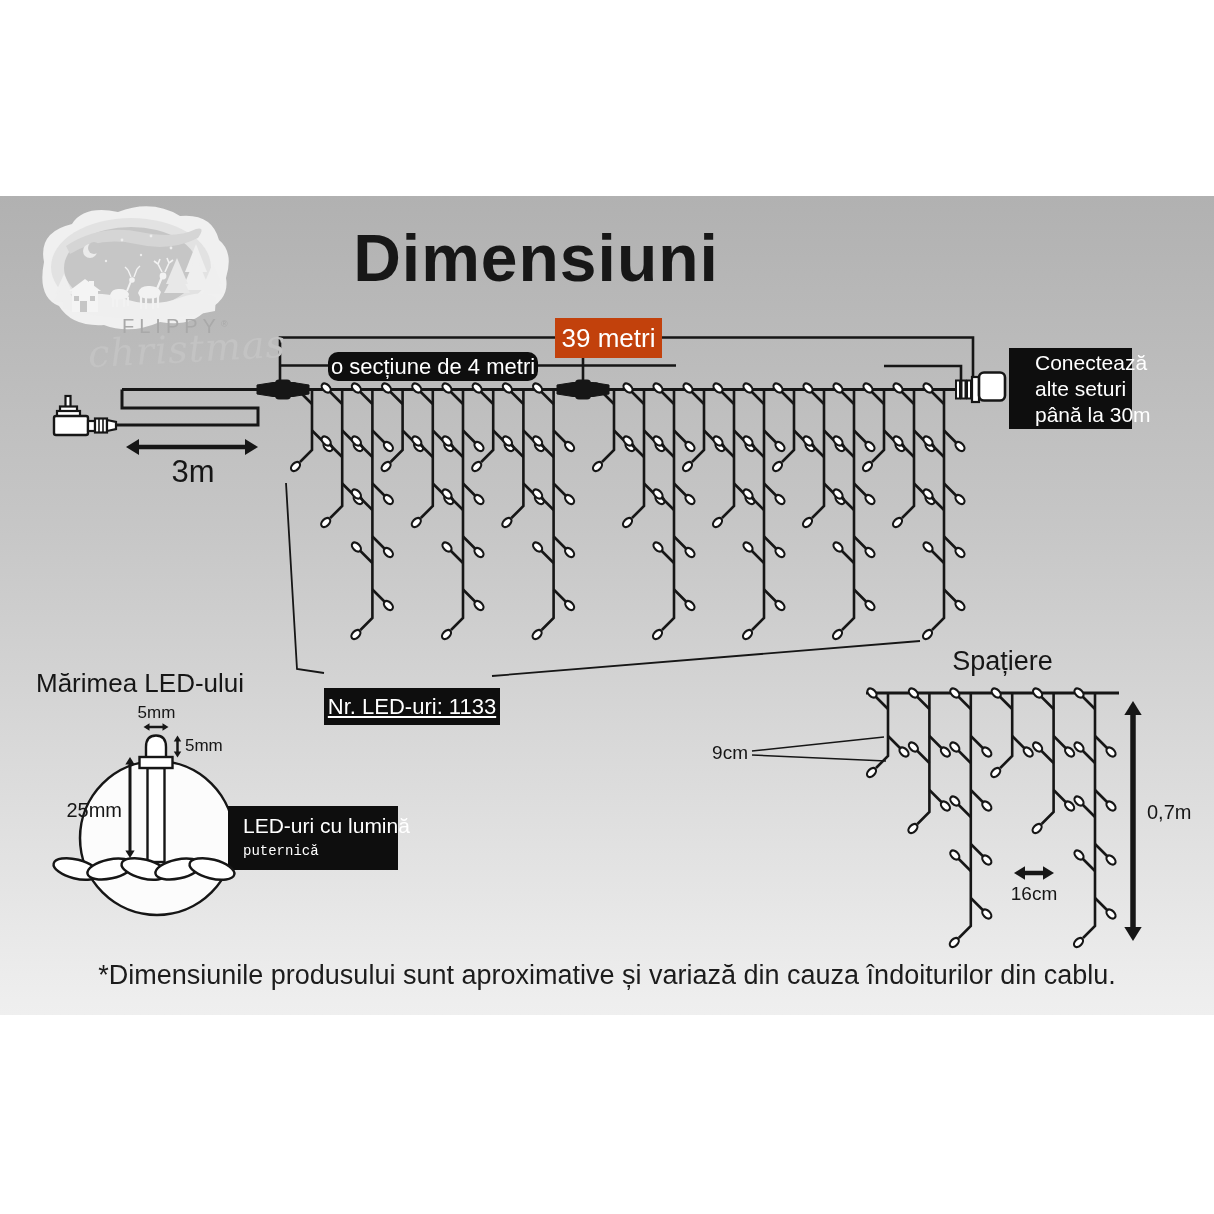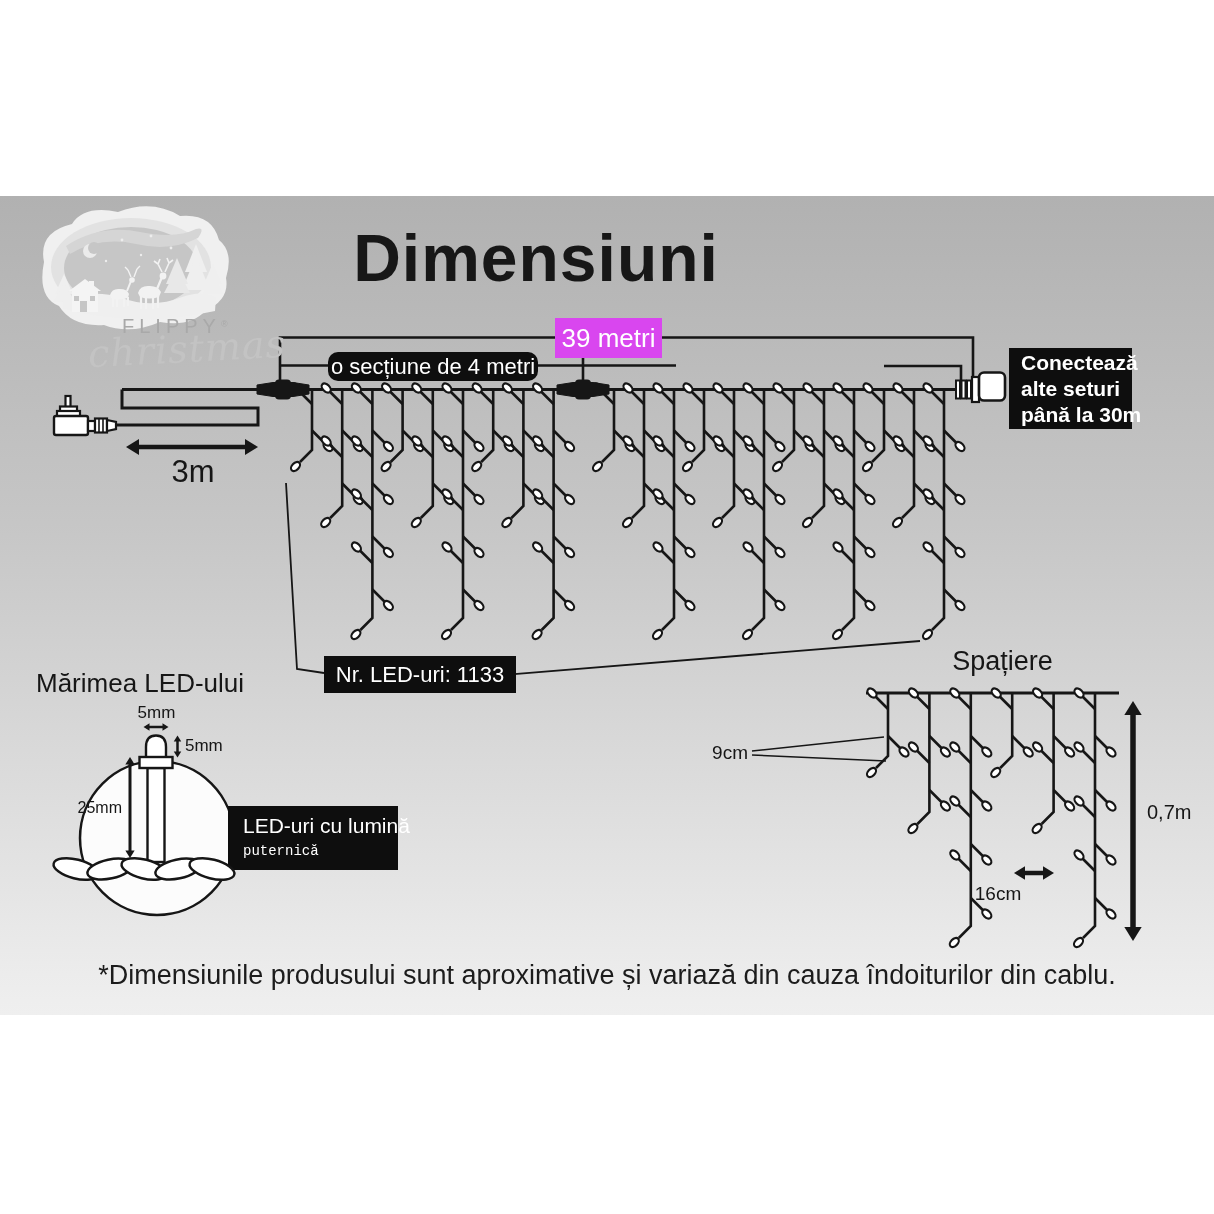"39 metri" div.lbl { background: #d946ef -> #c2410c }
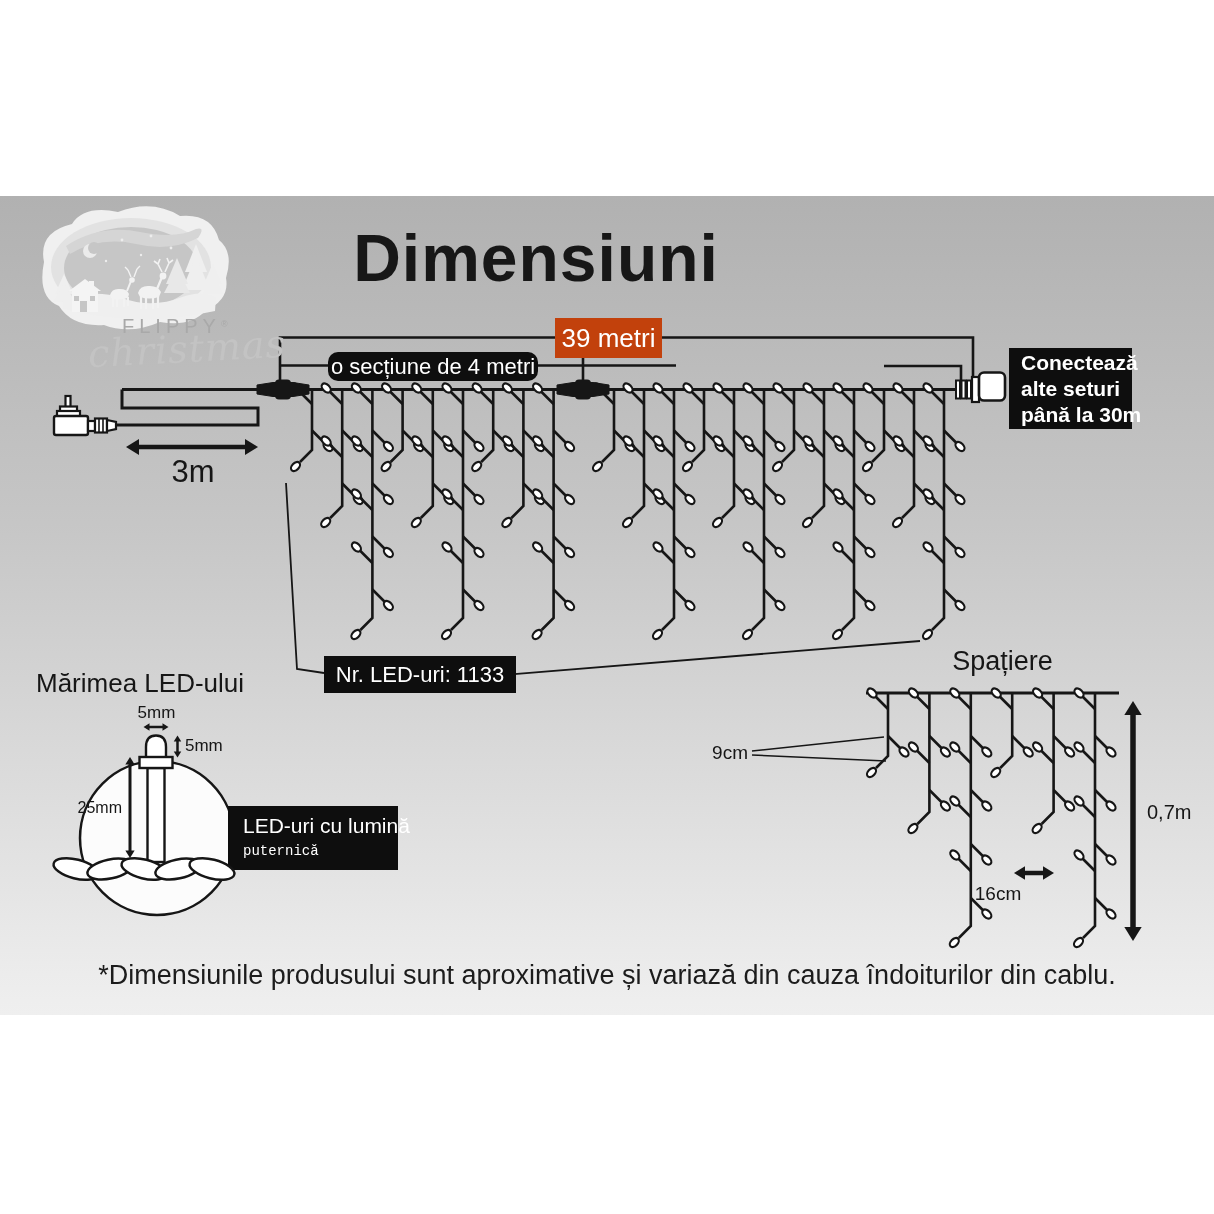"Conectează" #box-connect { font-weight: bold -> none; padding-left: 12px -> 26px }
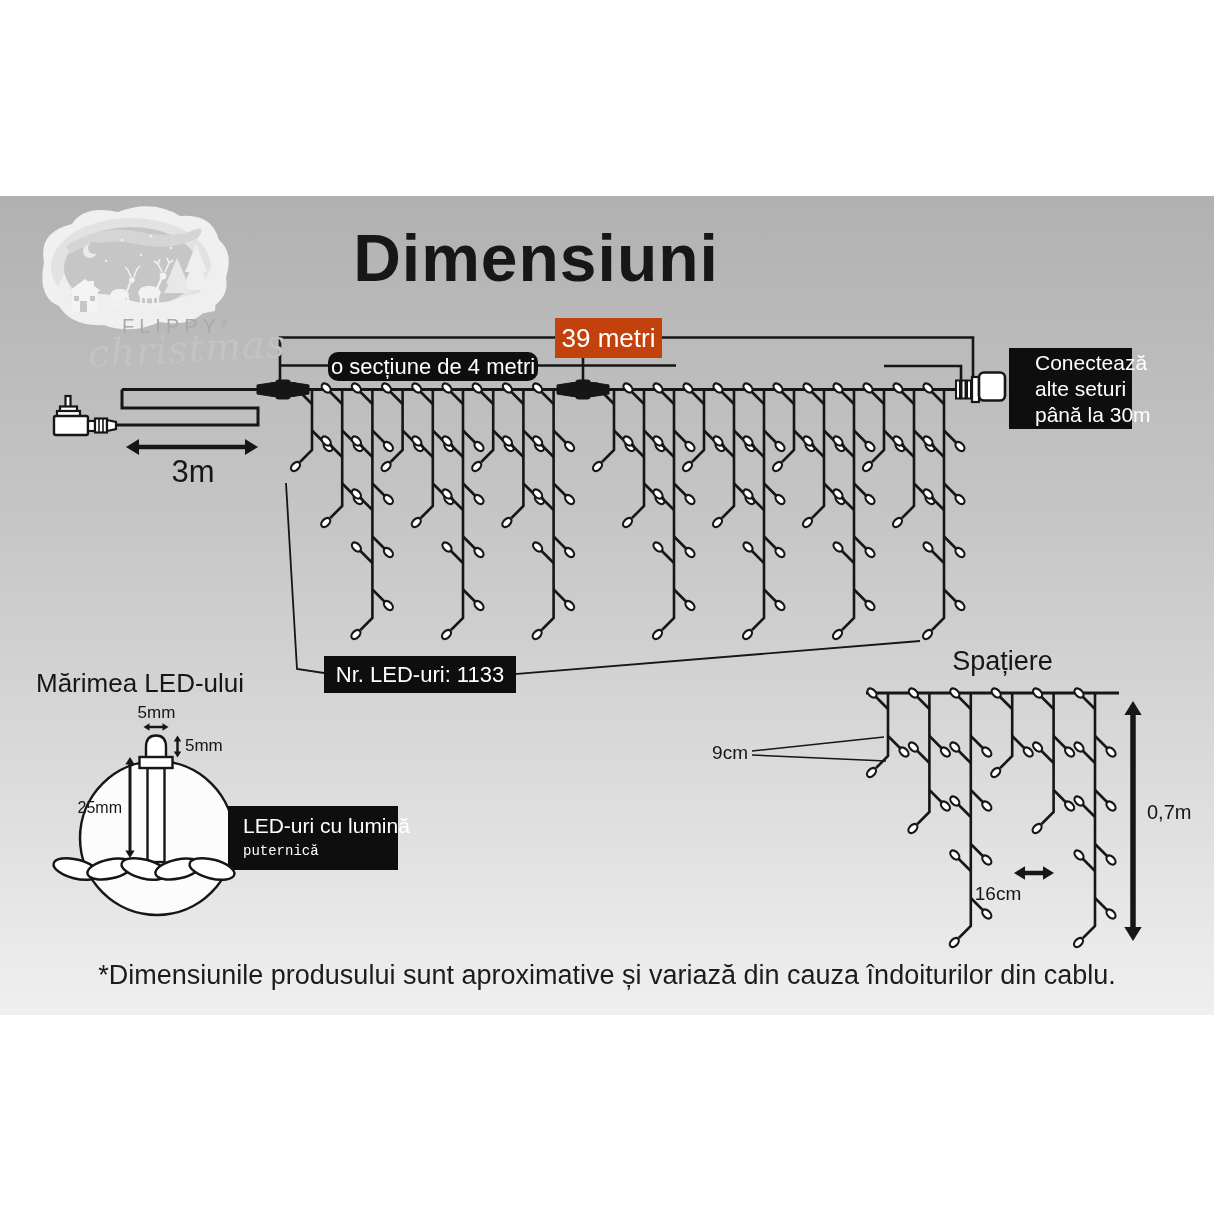"Nr. LED-uri: 1133" #box-nrled { text-decoration: none -> underline; top: 656px -> 688px; width: 192px -> 176px }
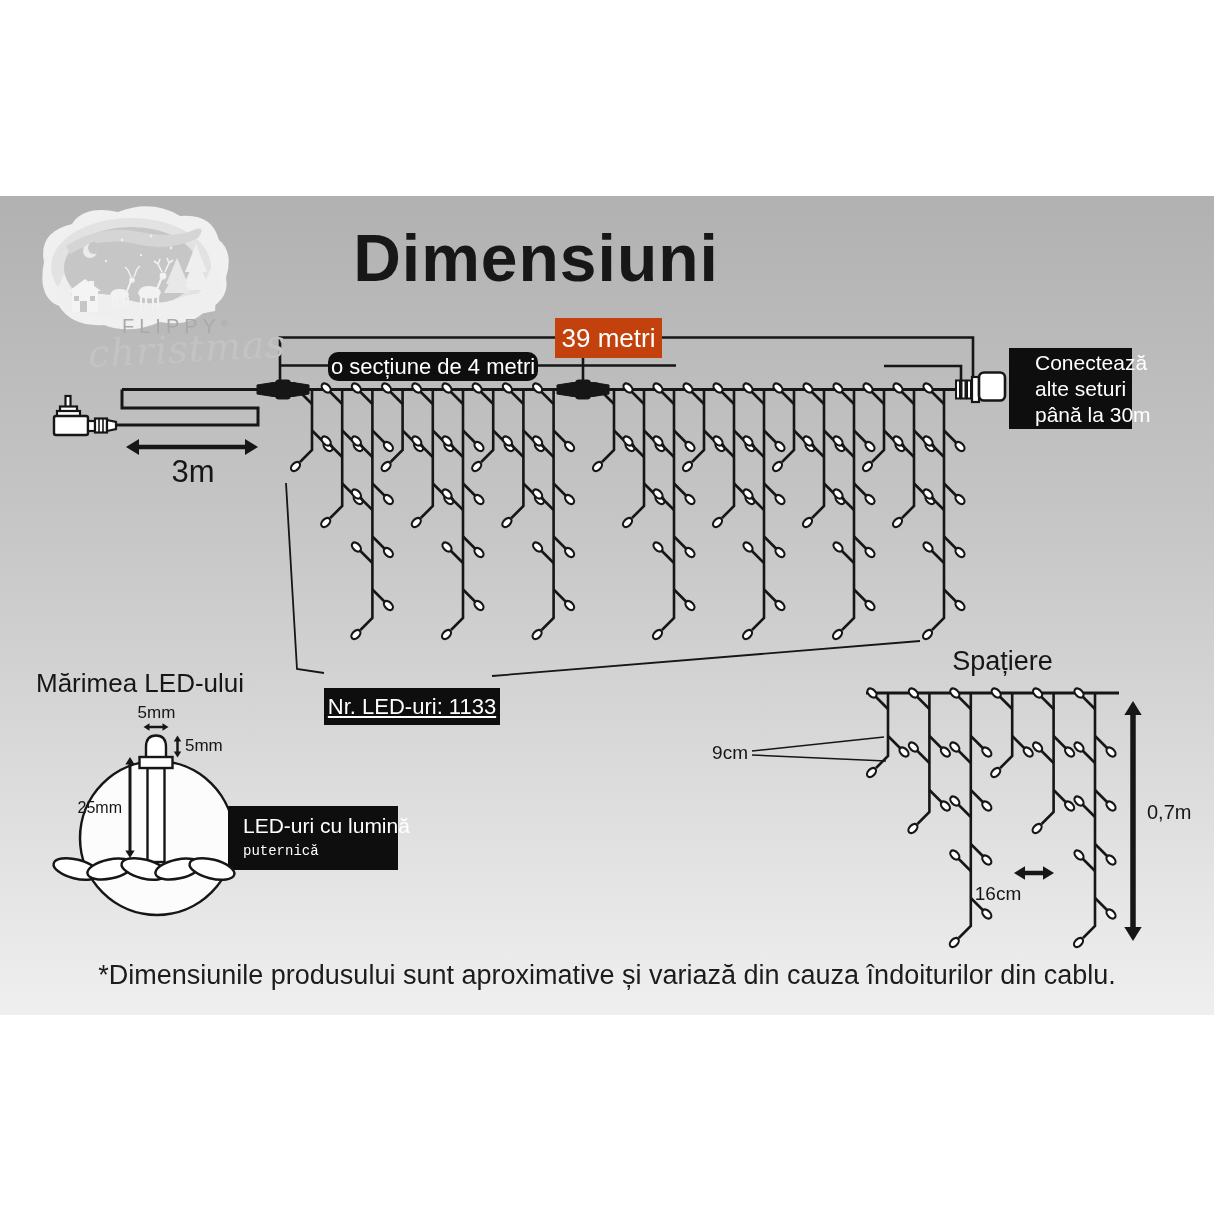"25mm" #lbl-25mm { font-size: 16px -> 20px }
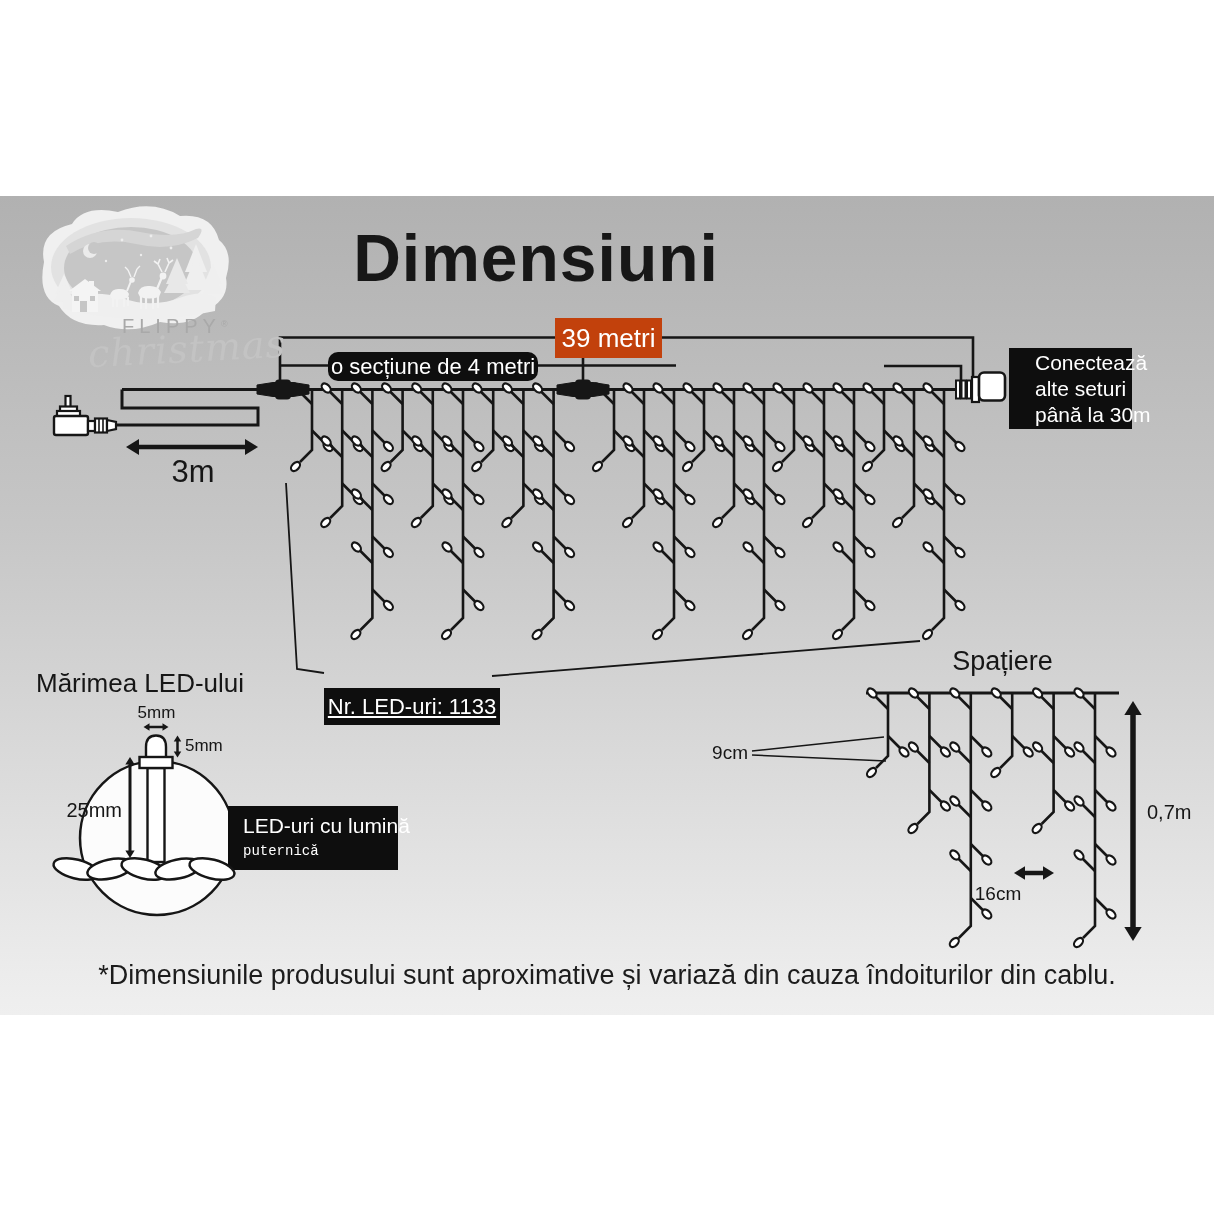"16cm" #lbl-16cm { left: 964px -> 1000px }
